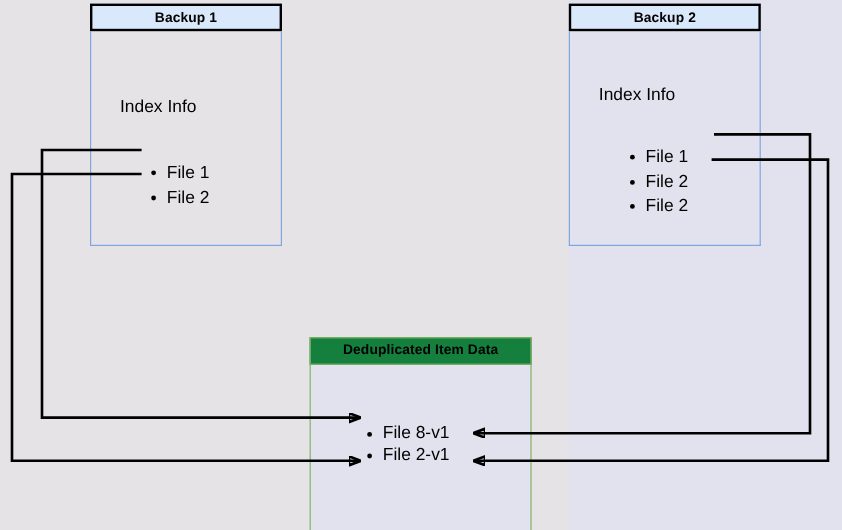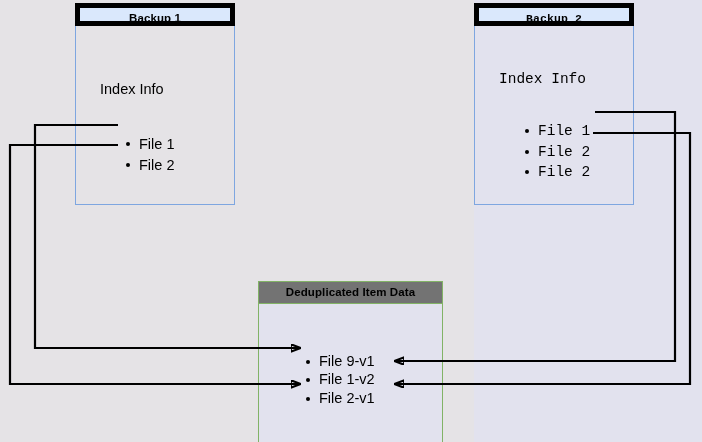"Backup 1" .node.blue .hdr { border: 5px solid #000000 -> 2px solid #000000 }
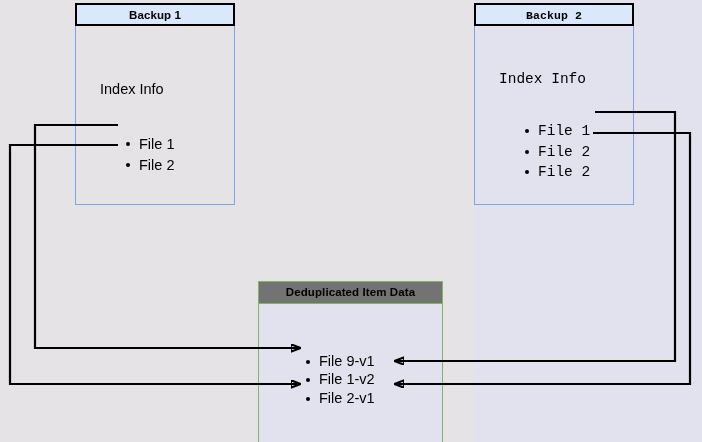"Backup 2" div.node { font-family: Liberation Mono, monospace -> none }
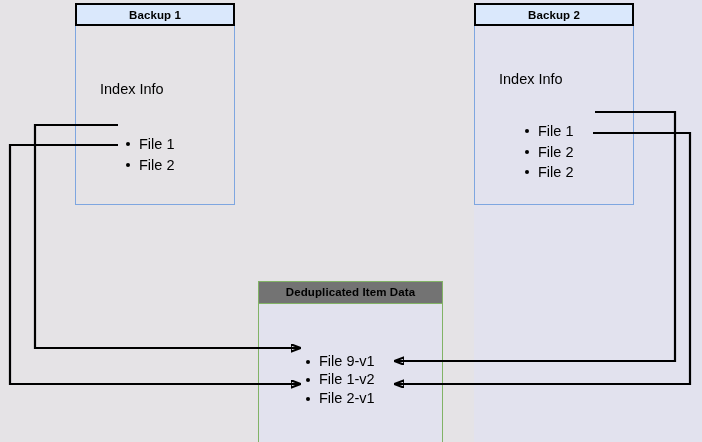"Deduplicated Item Data" .node.green .hdr { background: #737373 -> #15803d }
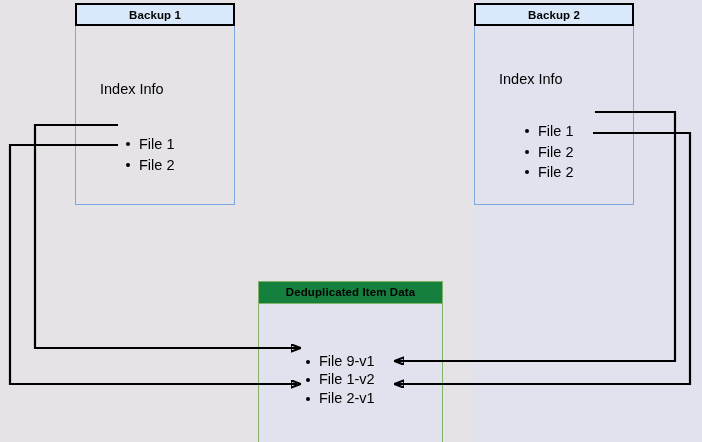"File 9-v1" li { text: 9-v1 -> 8-v1 }
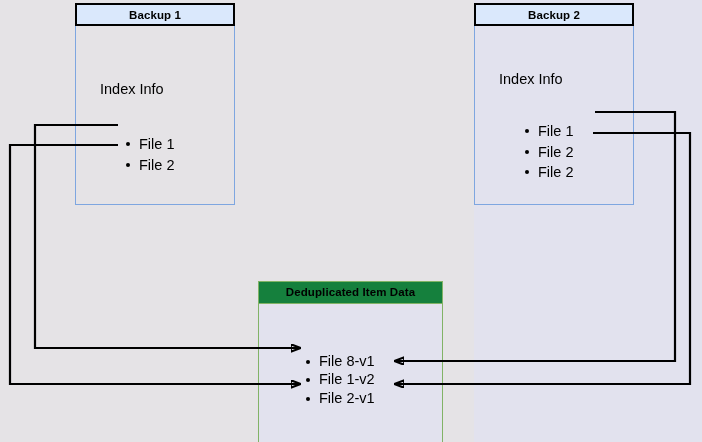"File 1-v2" li { html: <li>File 1-v2</li> -> none }
